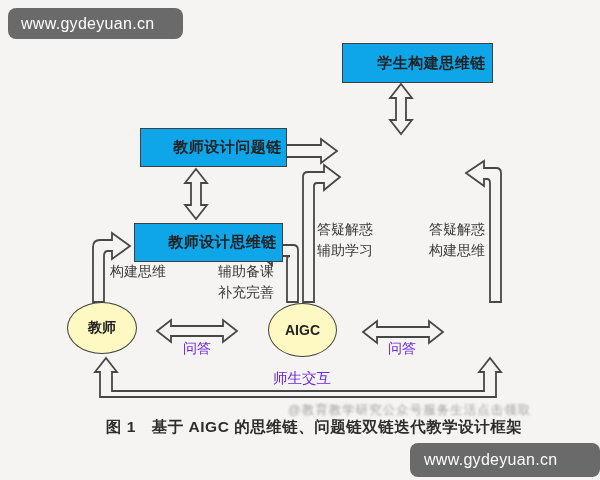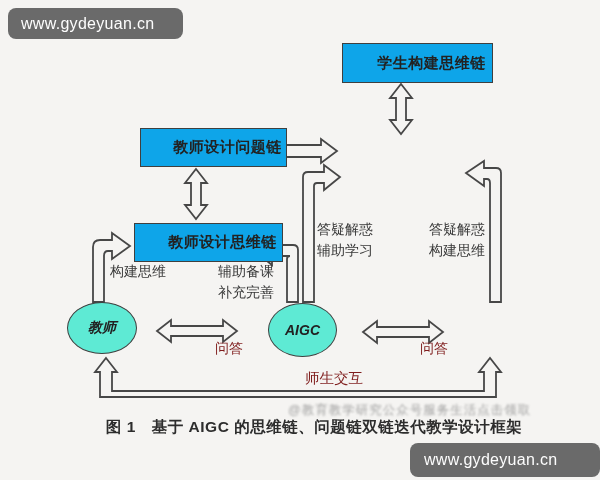"教师" .node-ellipse { background: #5eead4 -> #fef9c3; font-style: italic -> none }
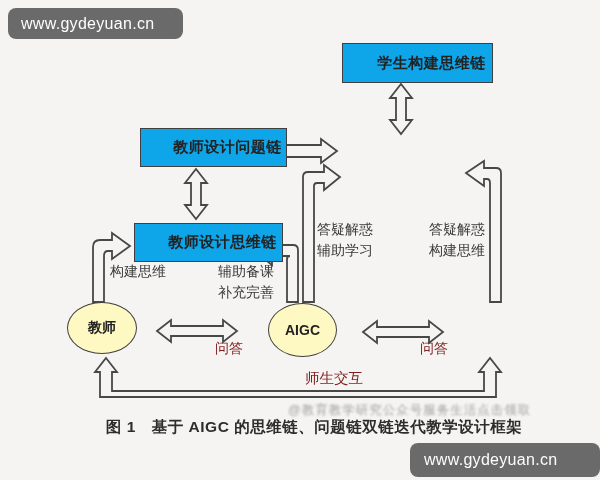"问答" .small-label { color: #7f1d1d -> #6d28d9; margin-left: 32px -> none }
